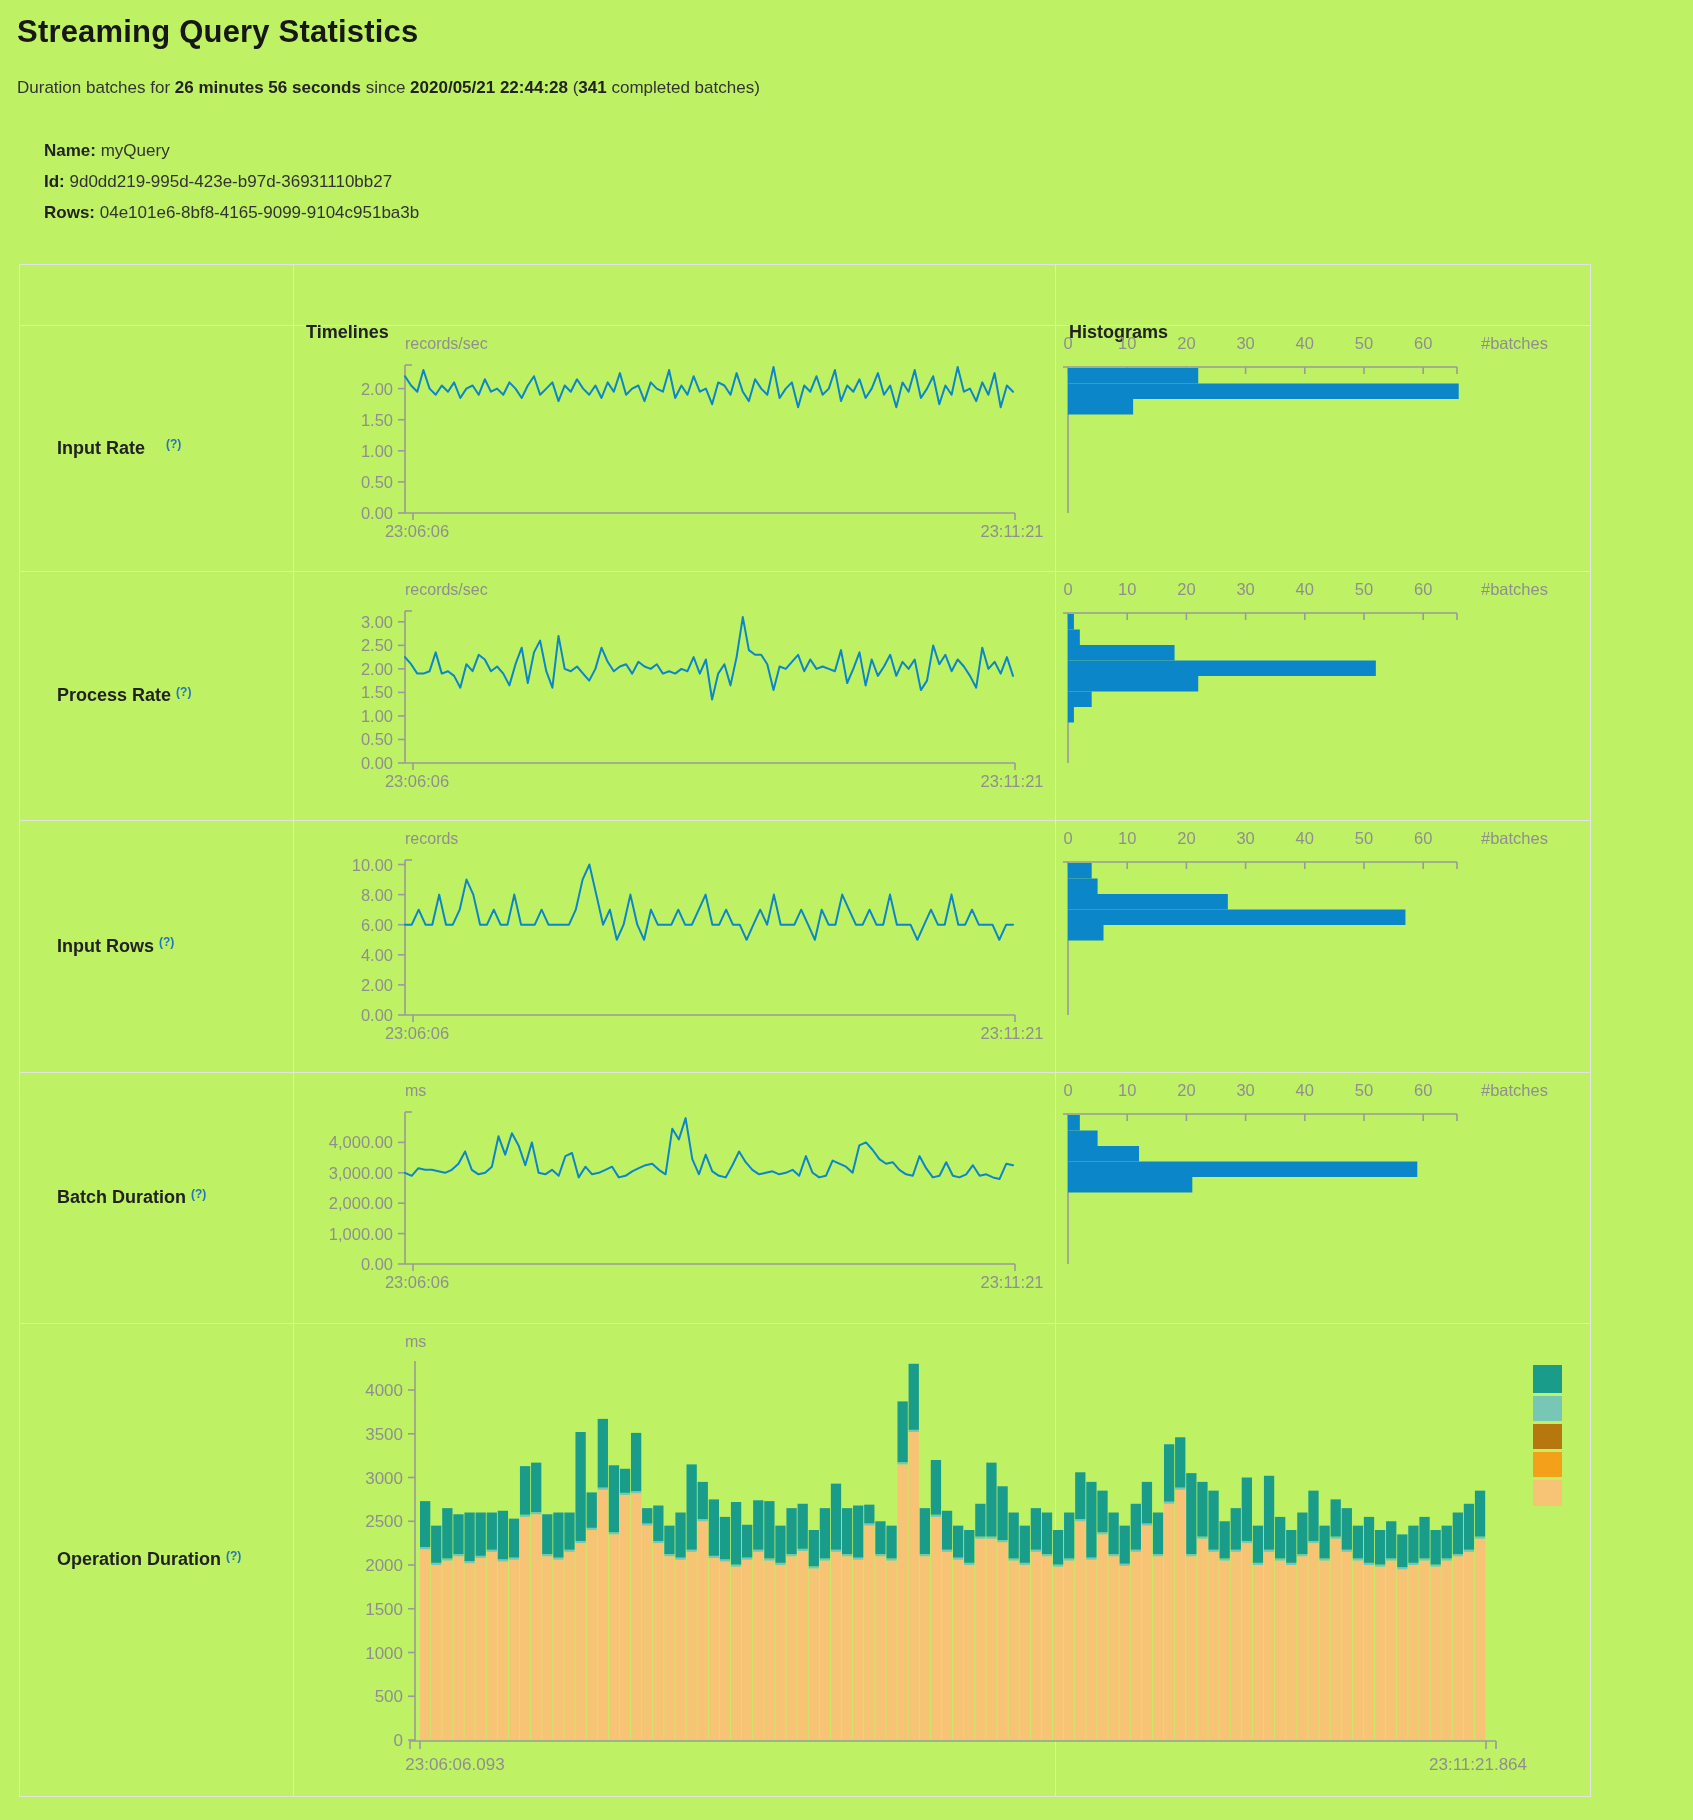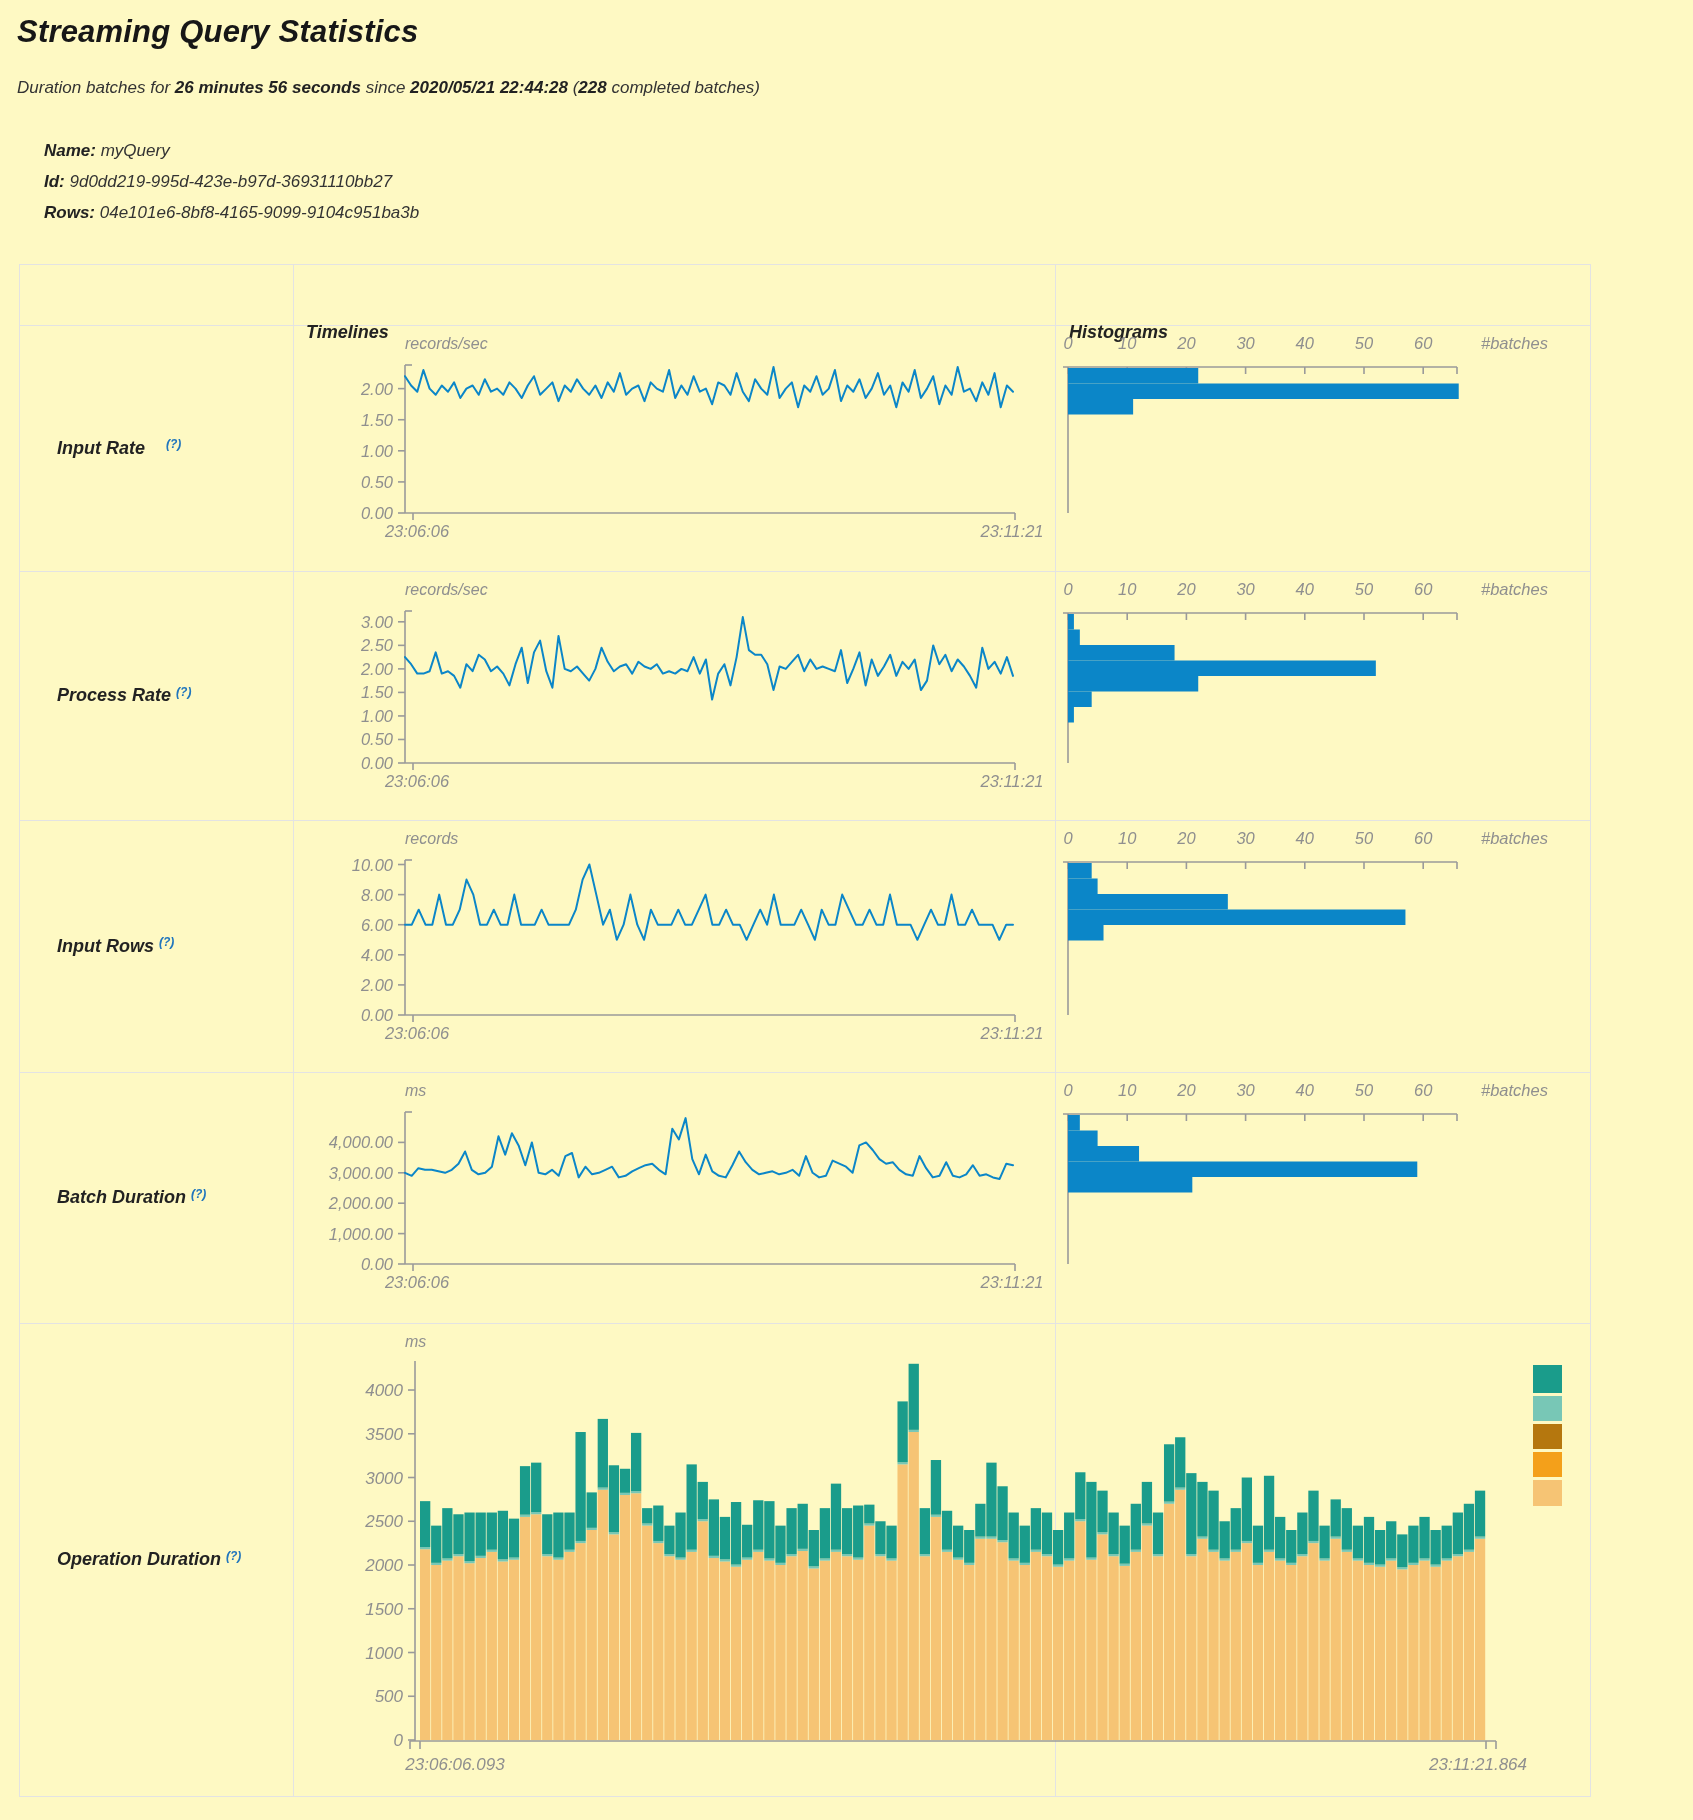"Streaming Query Statistics" #page { background: #fef9c3 -> #bef264; font-style: italic -> none }
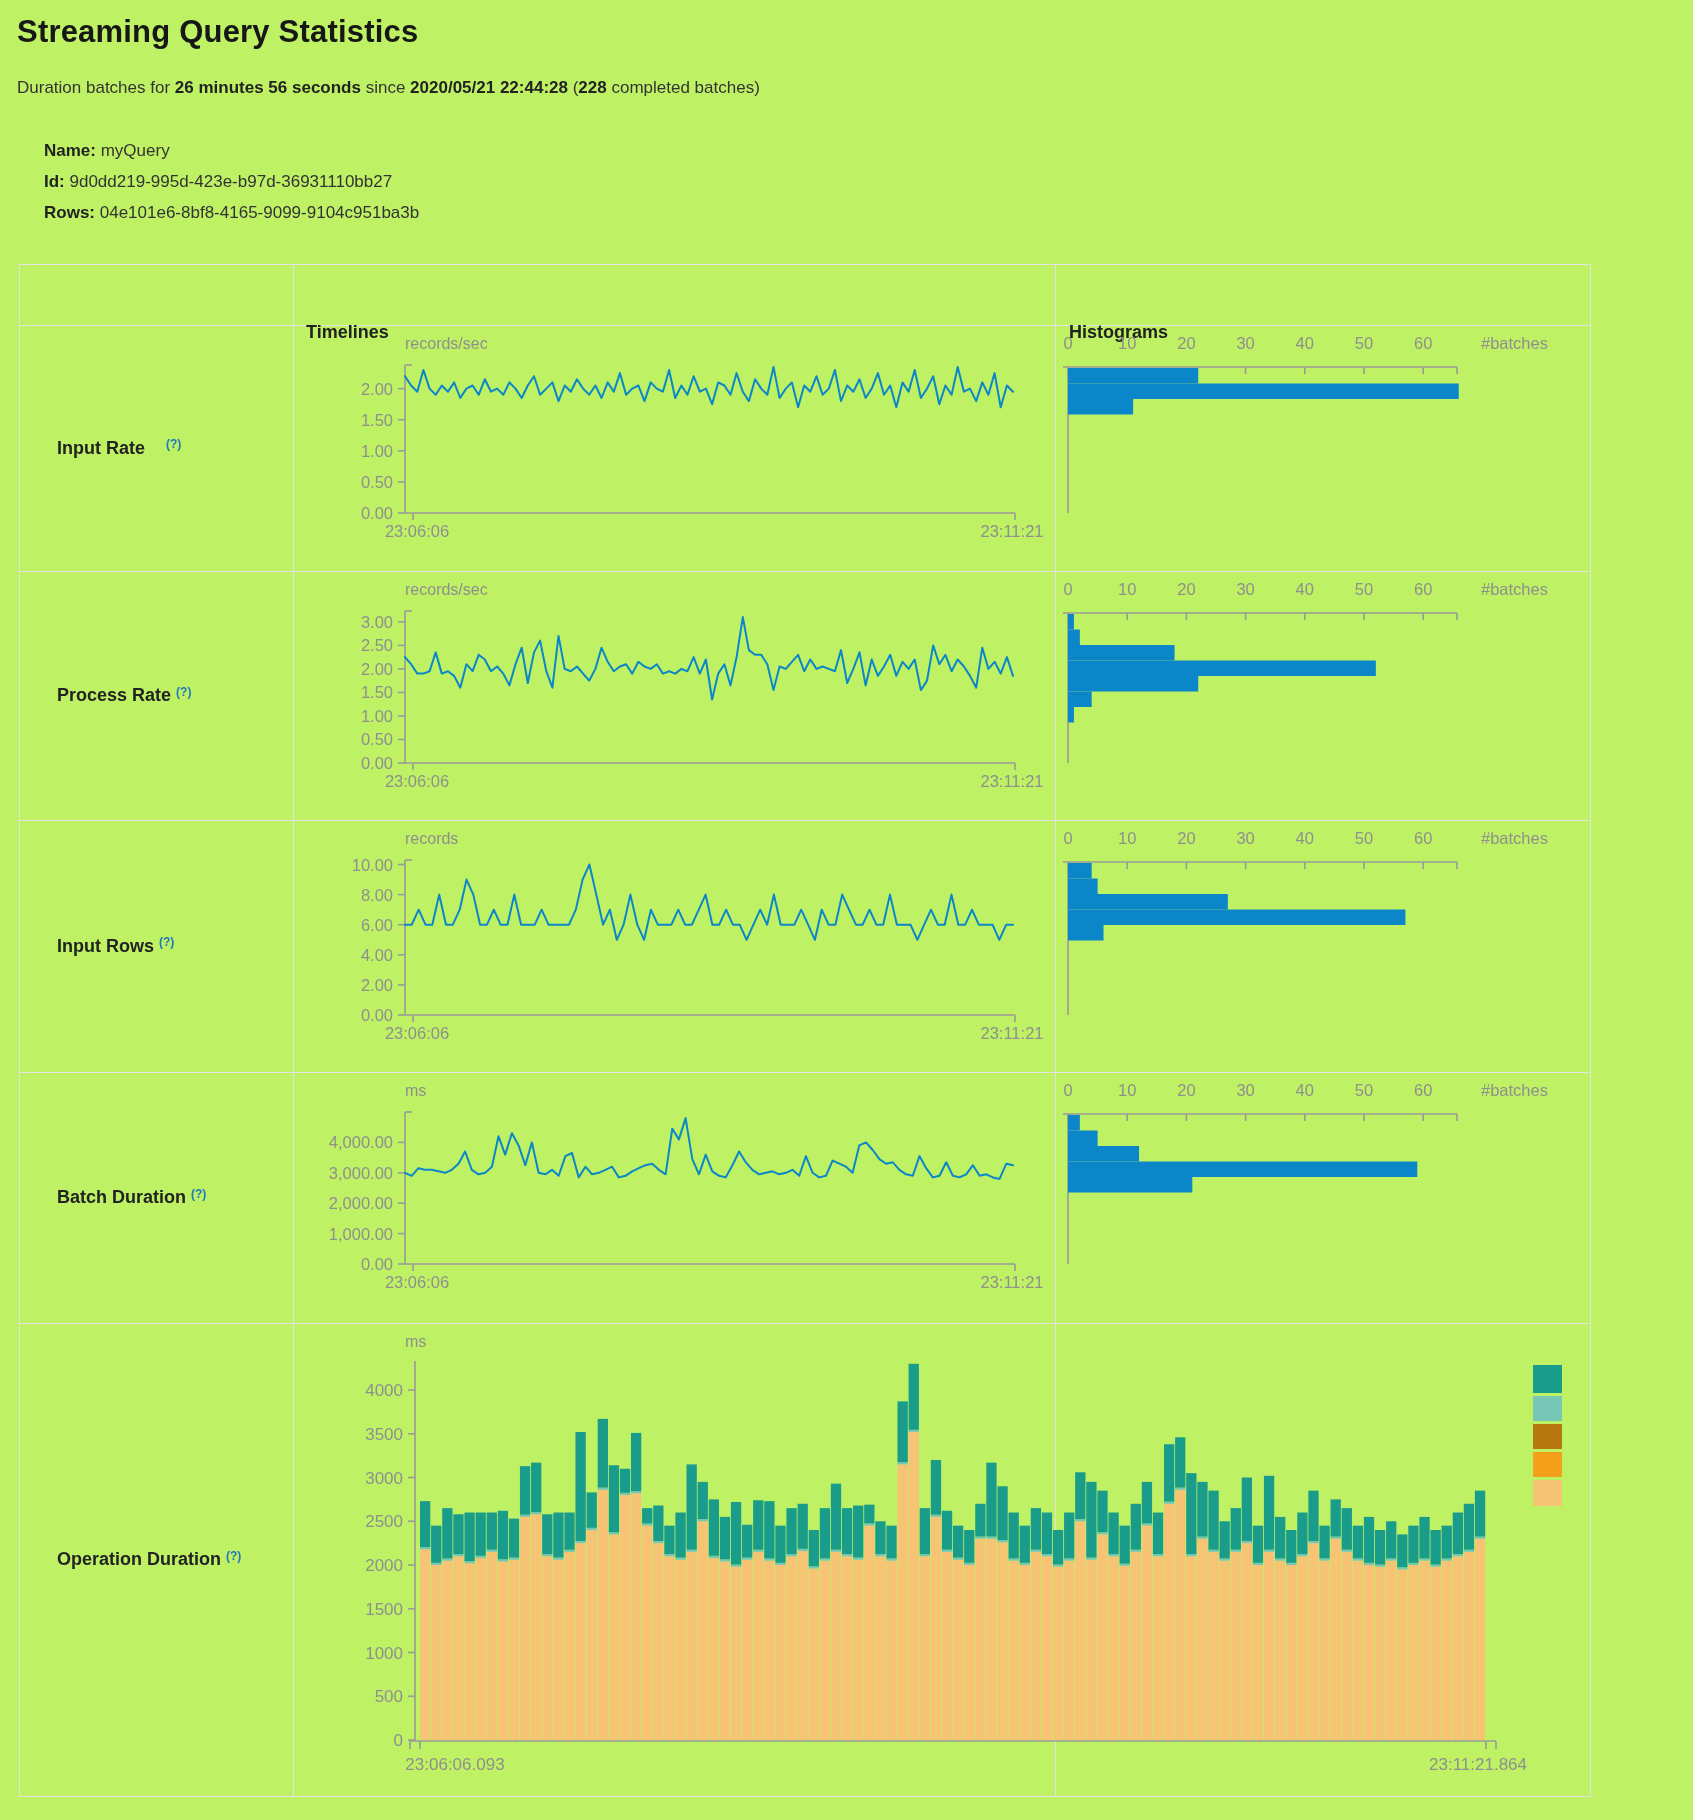"228" b { text: 228 -> 341 }
